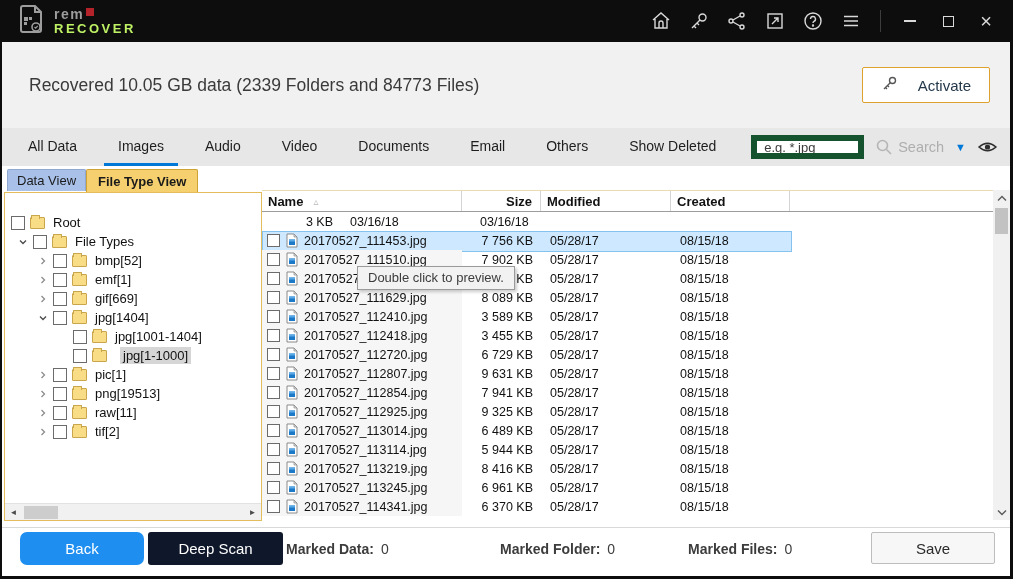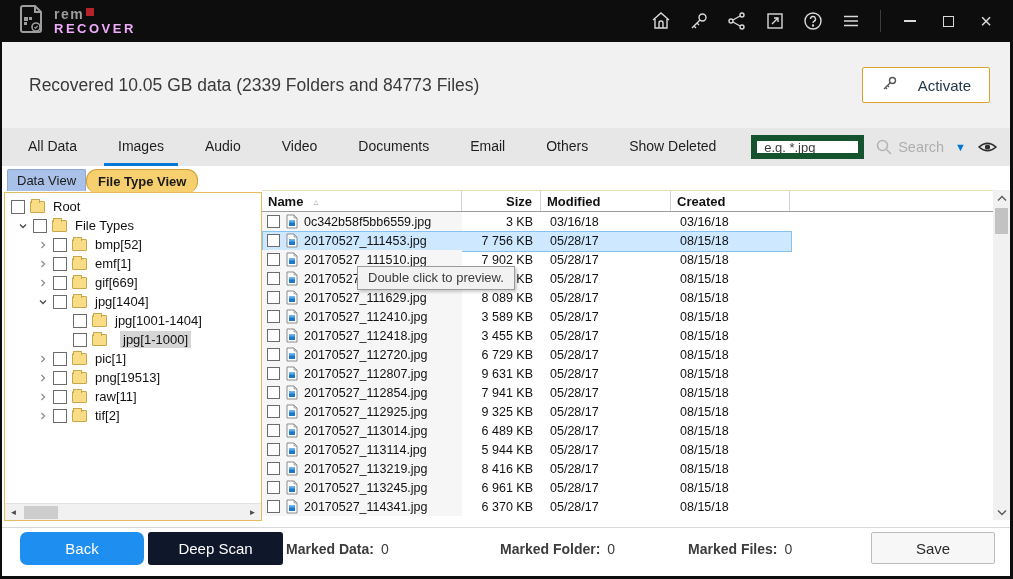"RECOVER" .logo-line2 { color: #f0abfc -> #bef264 }
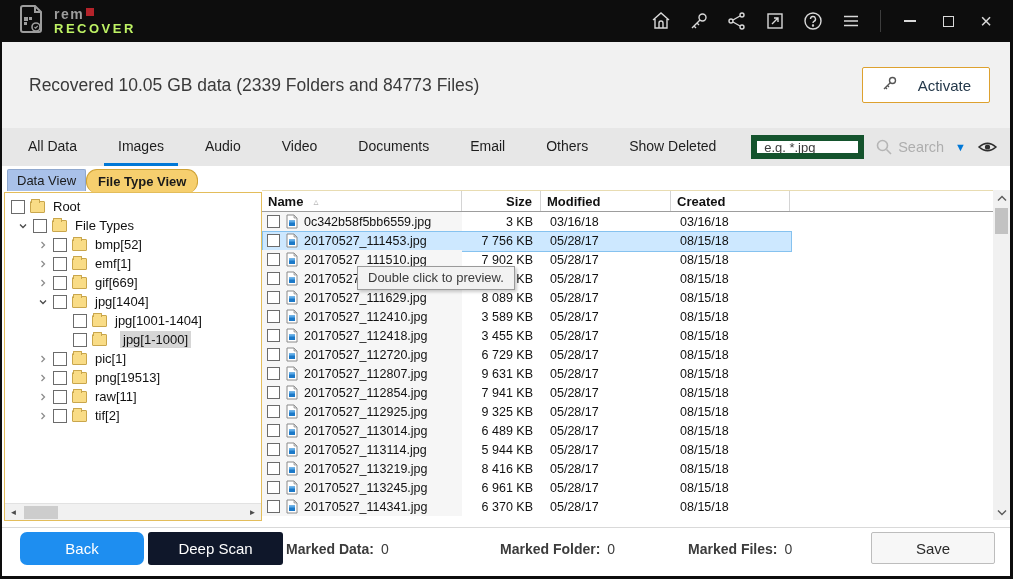"File Type View" .lp-tab.active { border-radius: 11px -> none }
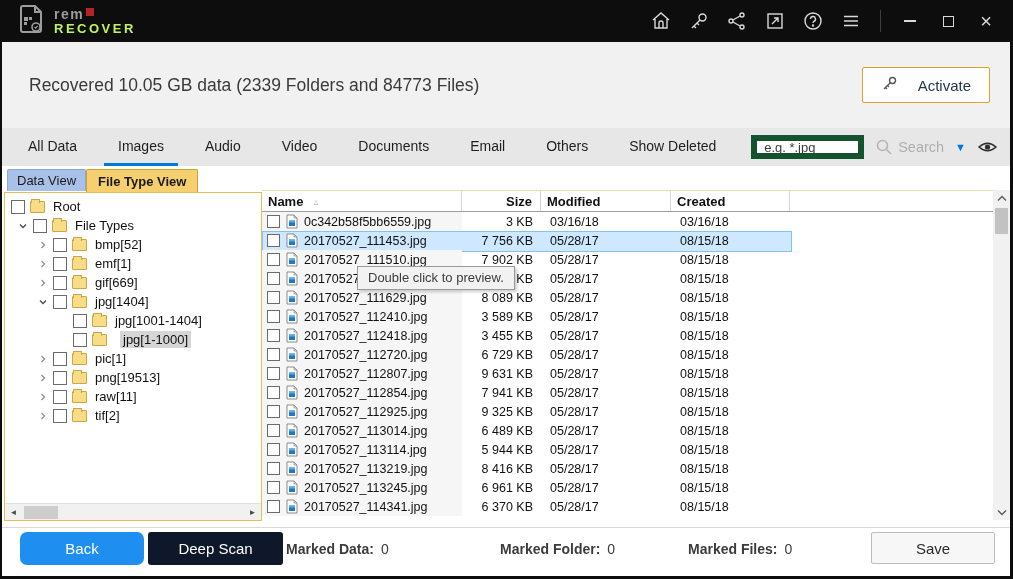"Root" .tree { padding-top: 4px -> 20px }
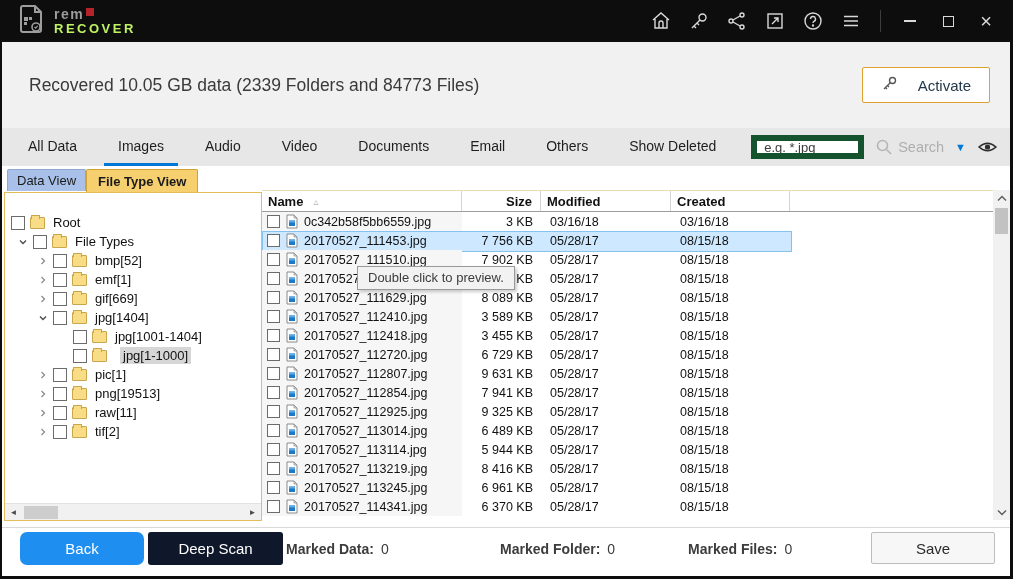"0c342b58f5bb6559.jpg" div.cell { html: <div> <span></span> <svg> <path></path> <path></path> <rect></rect> <rect></rect> </svg> <span>0c342b58f5bb6559.jpg</span> </div> -> none }
